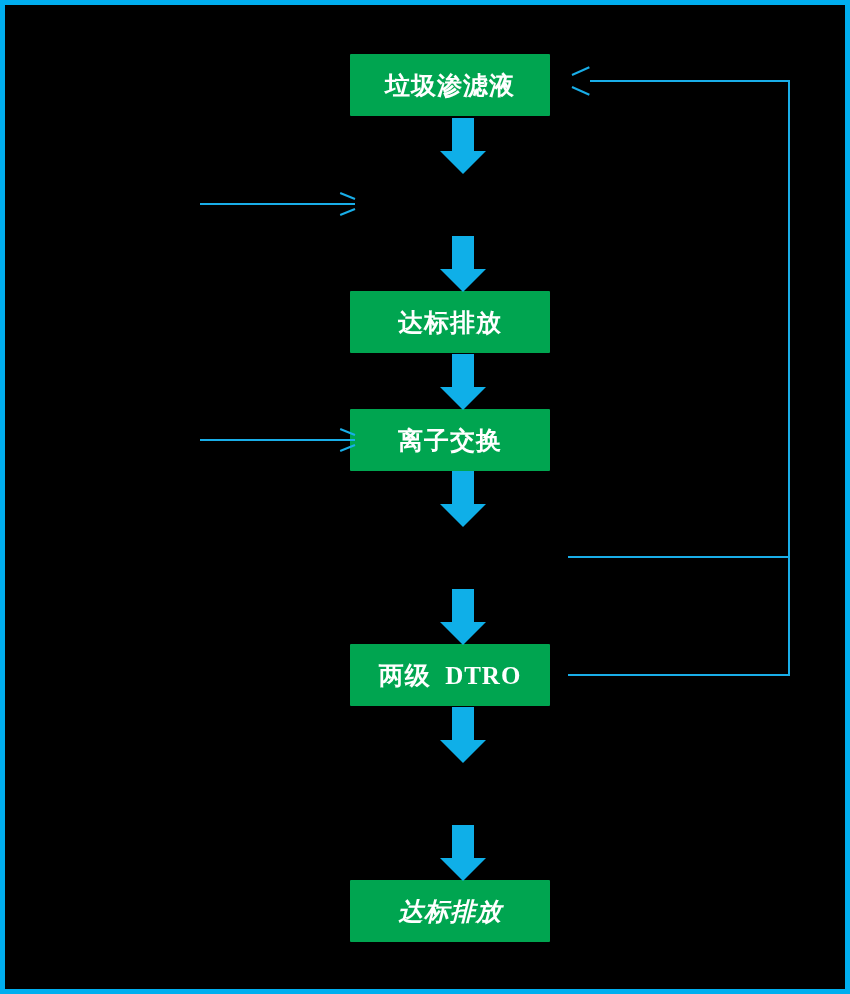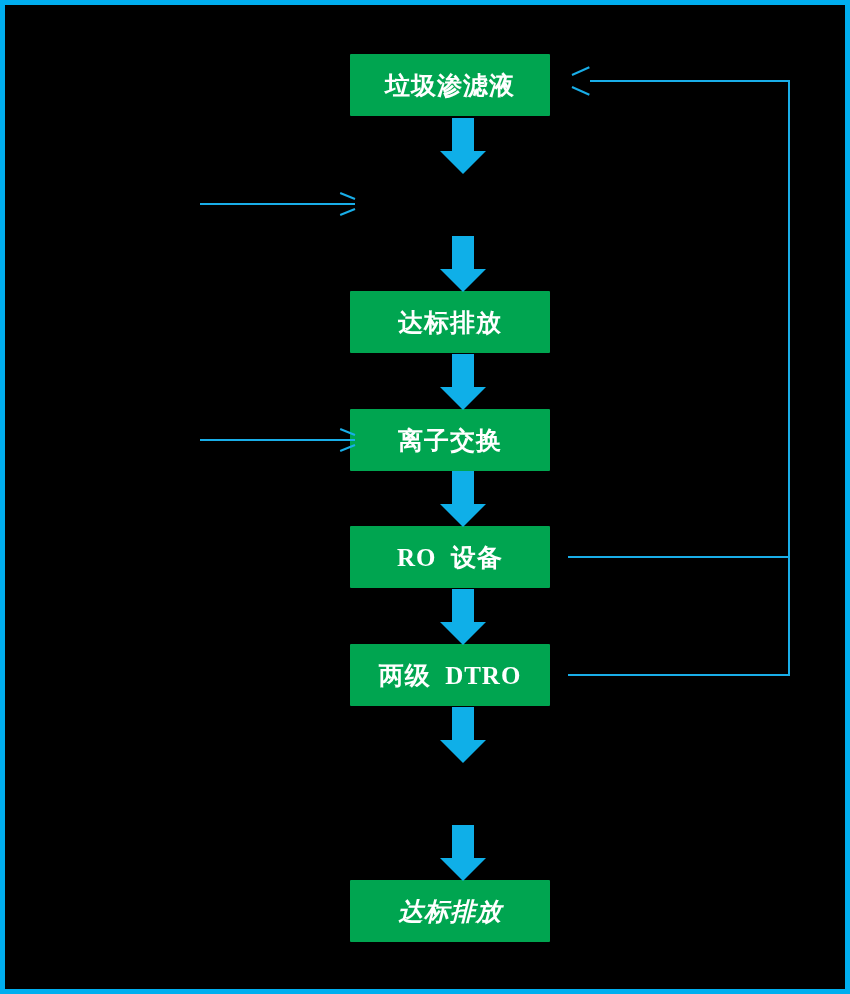"RO 设备" div.node { html: <div> <span>RO 设备</span> </div> -> none }
